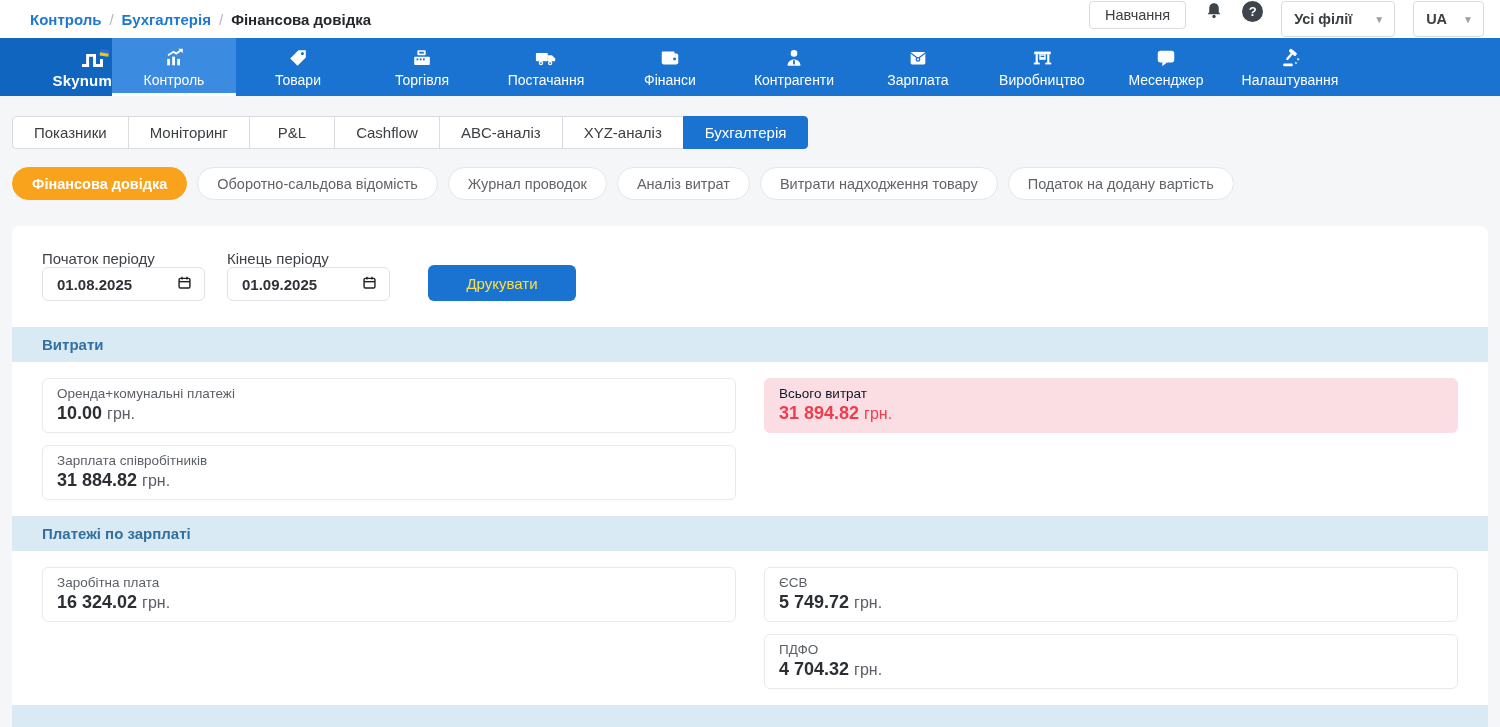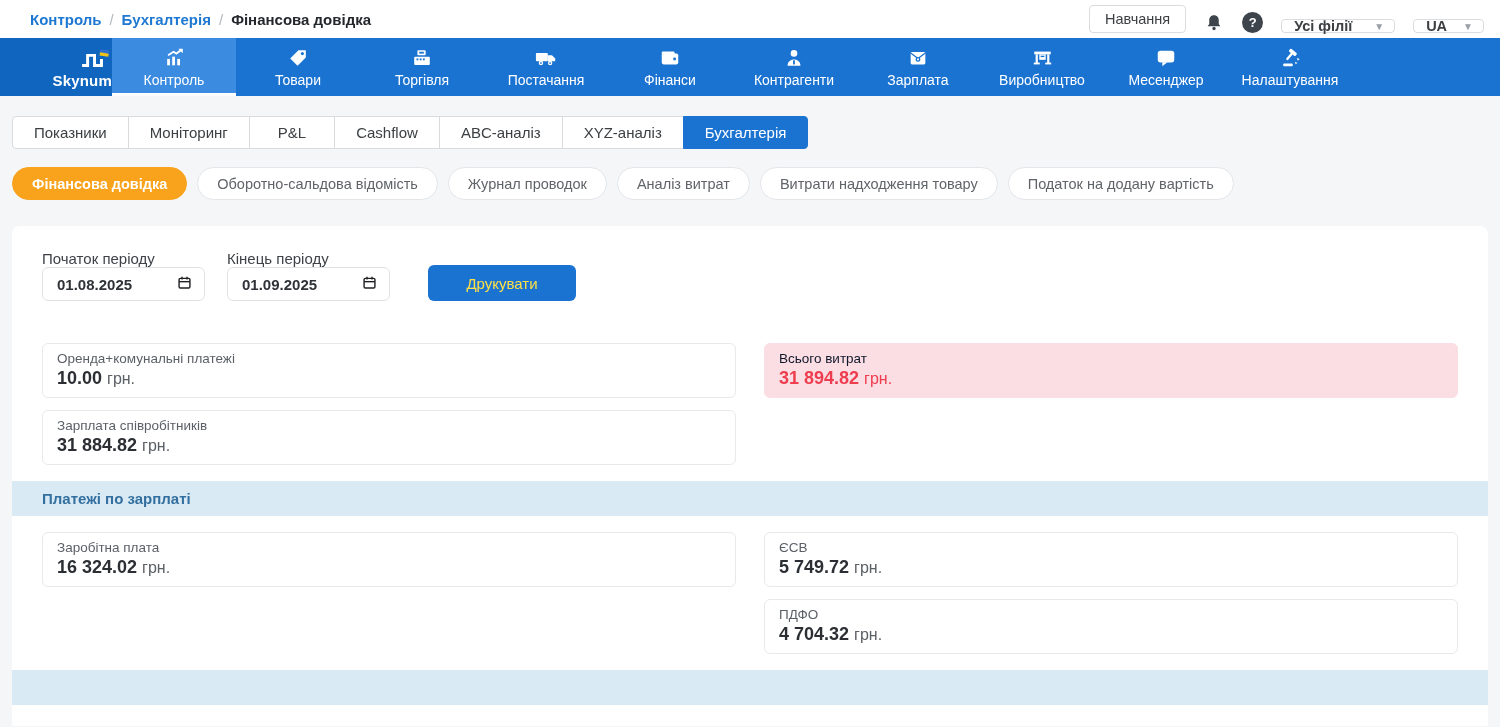"Навчання" .top-right { align-items: flex-end -> flex-start }
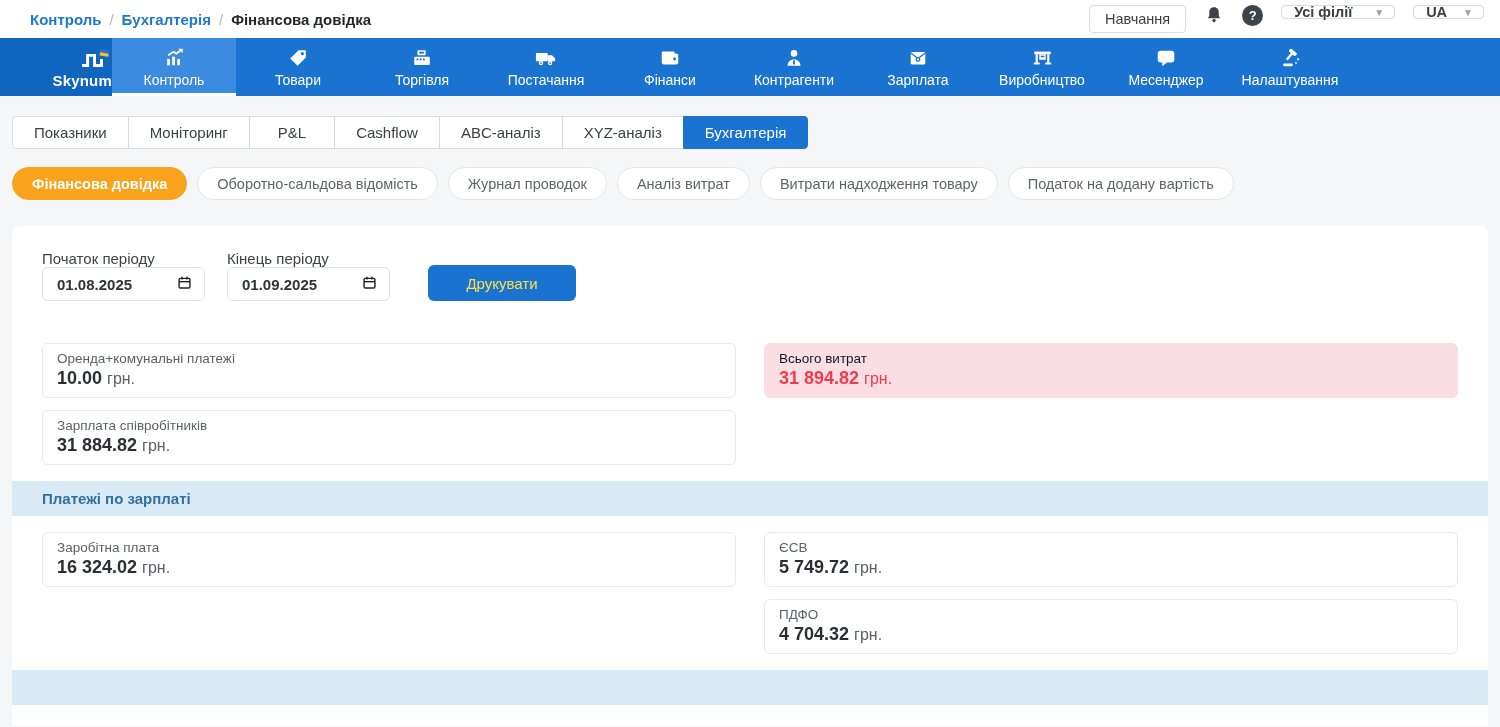"Усі філії" .select-box { height: 14px -> 36px }
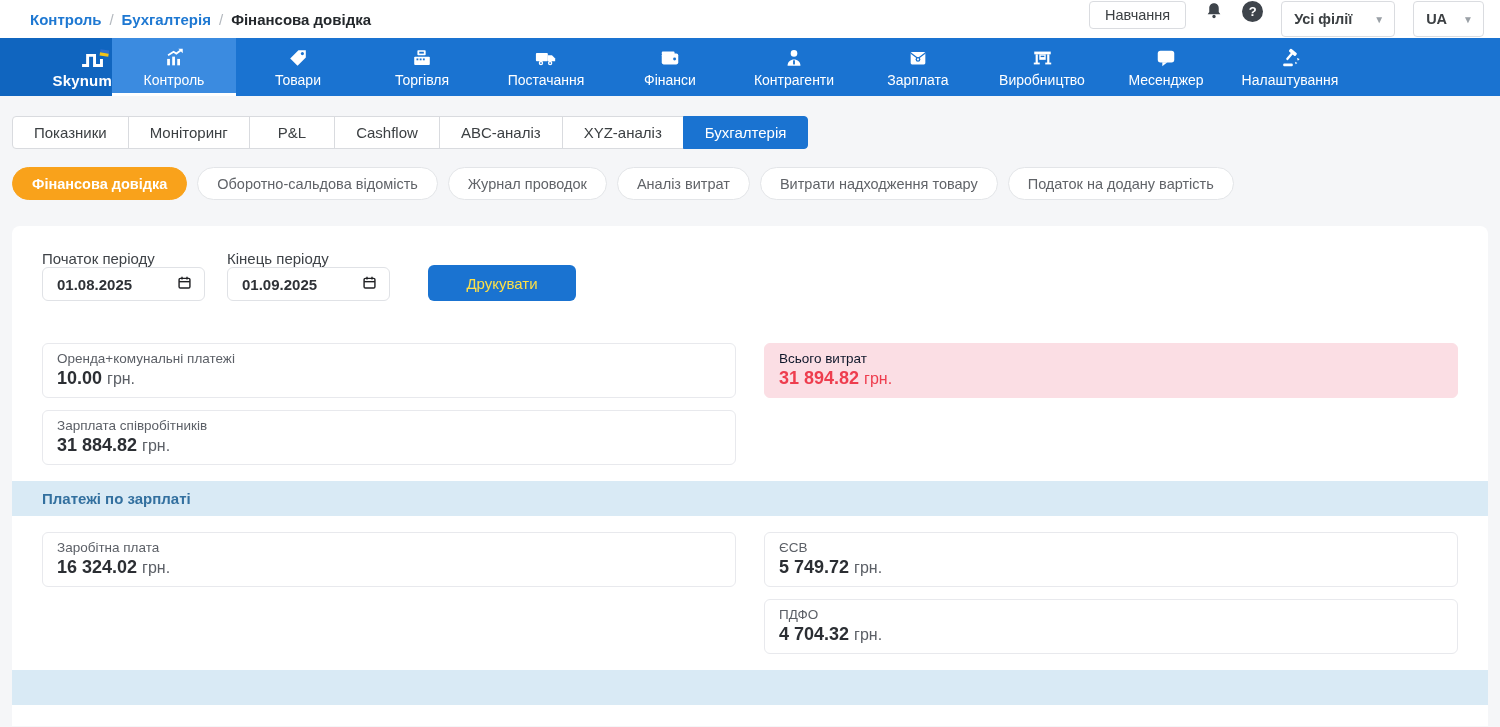"Витрати" div.section-header { html: none -> <div>Витрати</div> }
